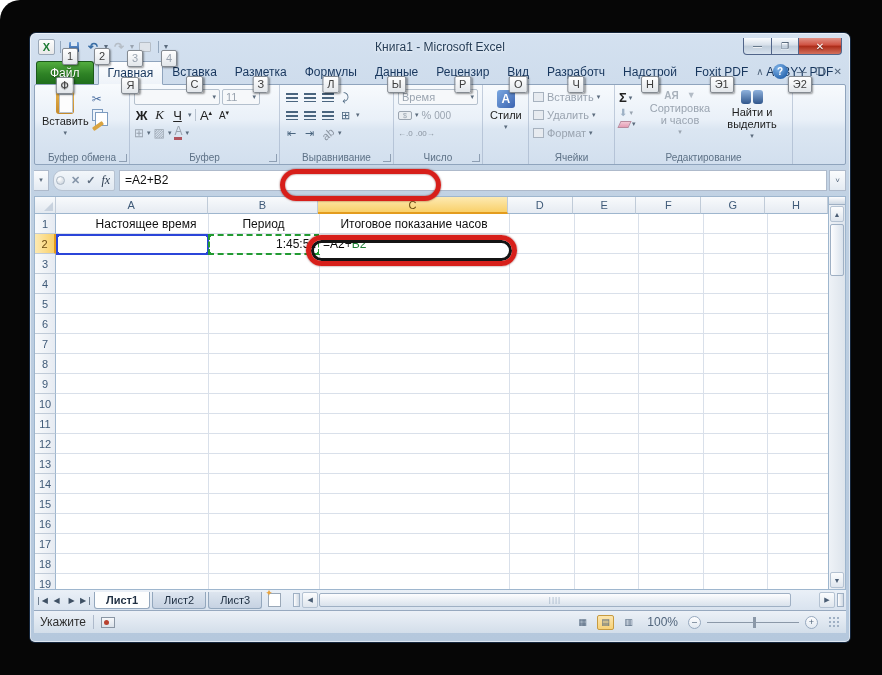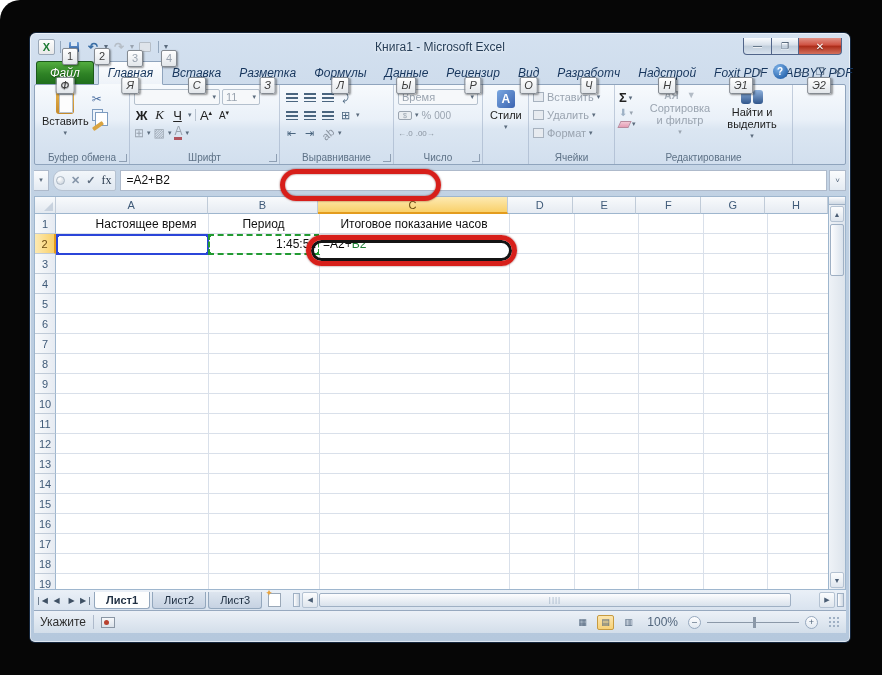"Файл" .tabrow { align-items: flex-end -> center; font-style: italic -> none }
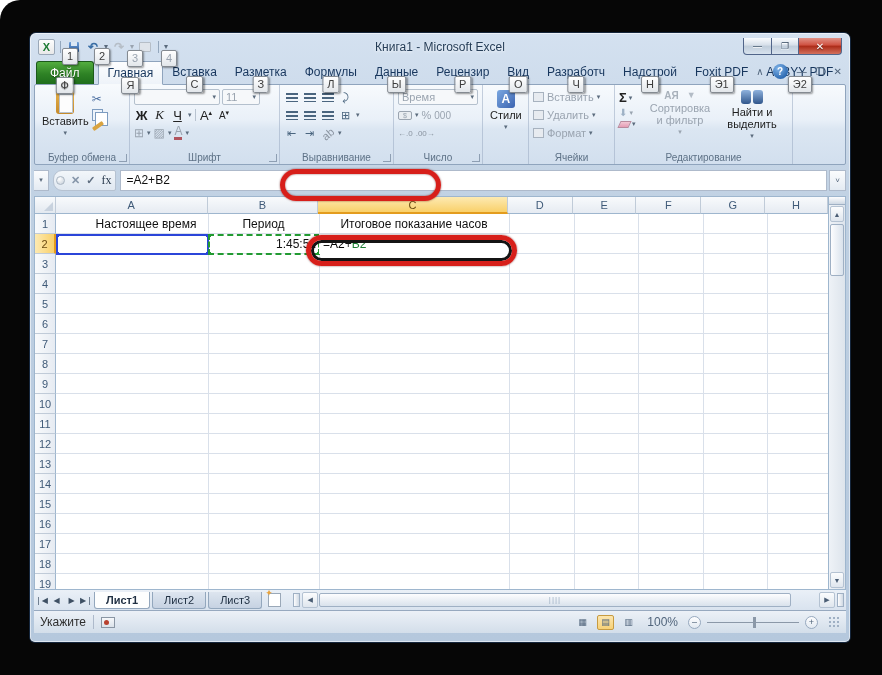"Сортировка и фильтр" span.twoLine { text: фильтр -> часов }
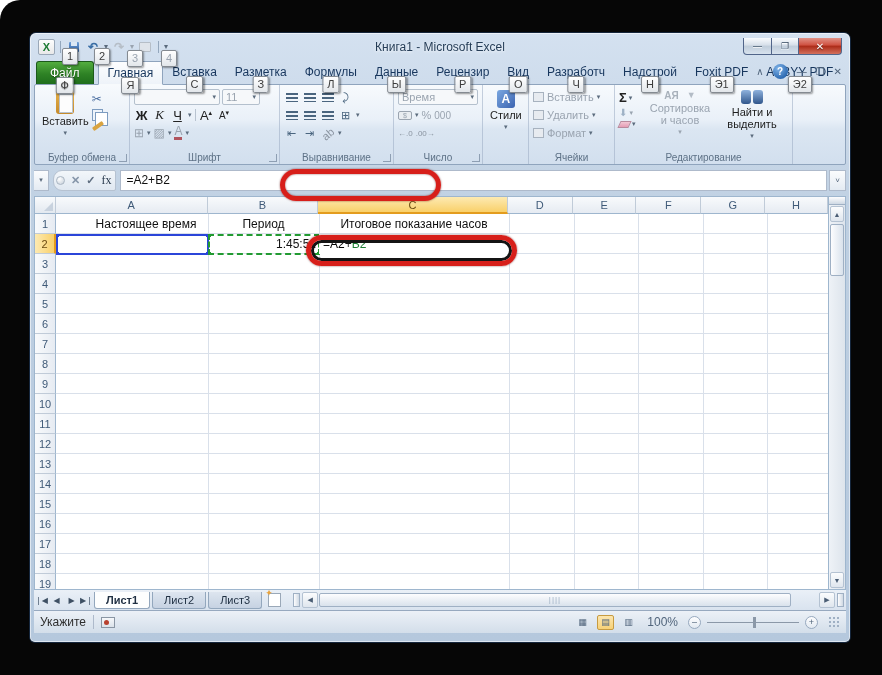"Шрифт" span.glabel { text: Шрифт -> Буфер }
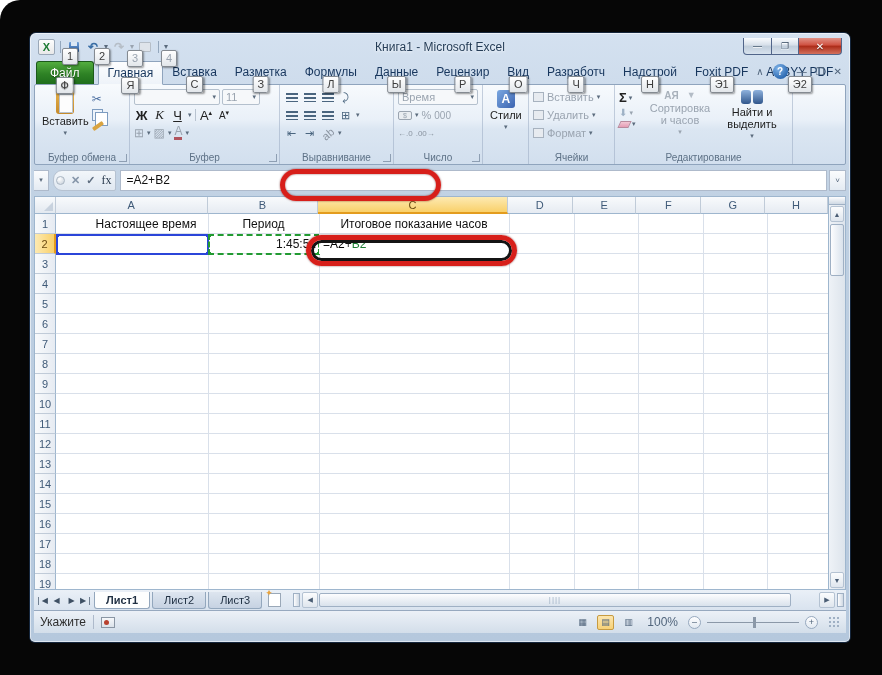"fx" .fx-fx { font-style: none -> italic }
